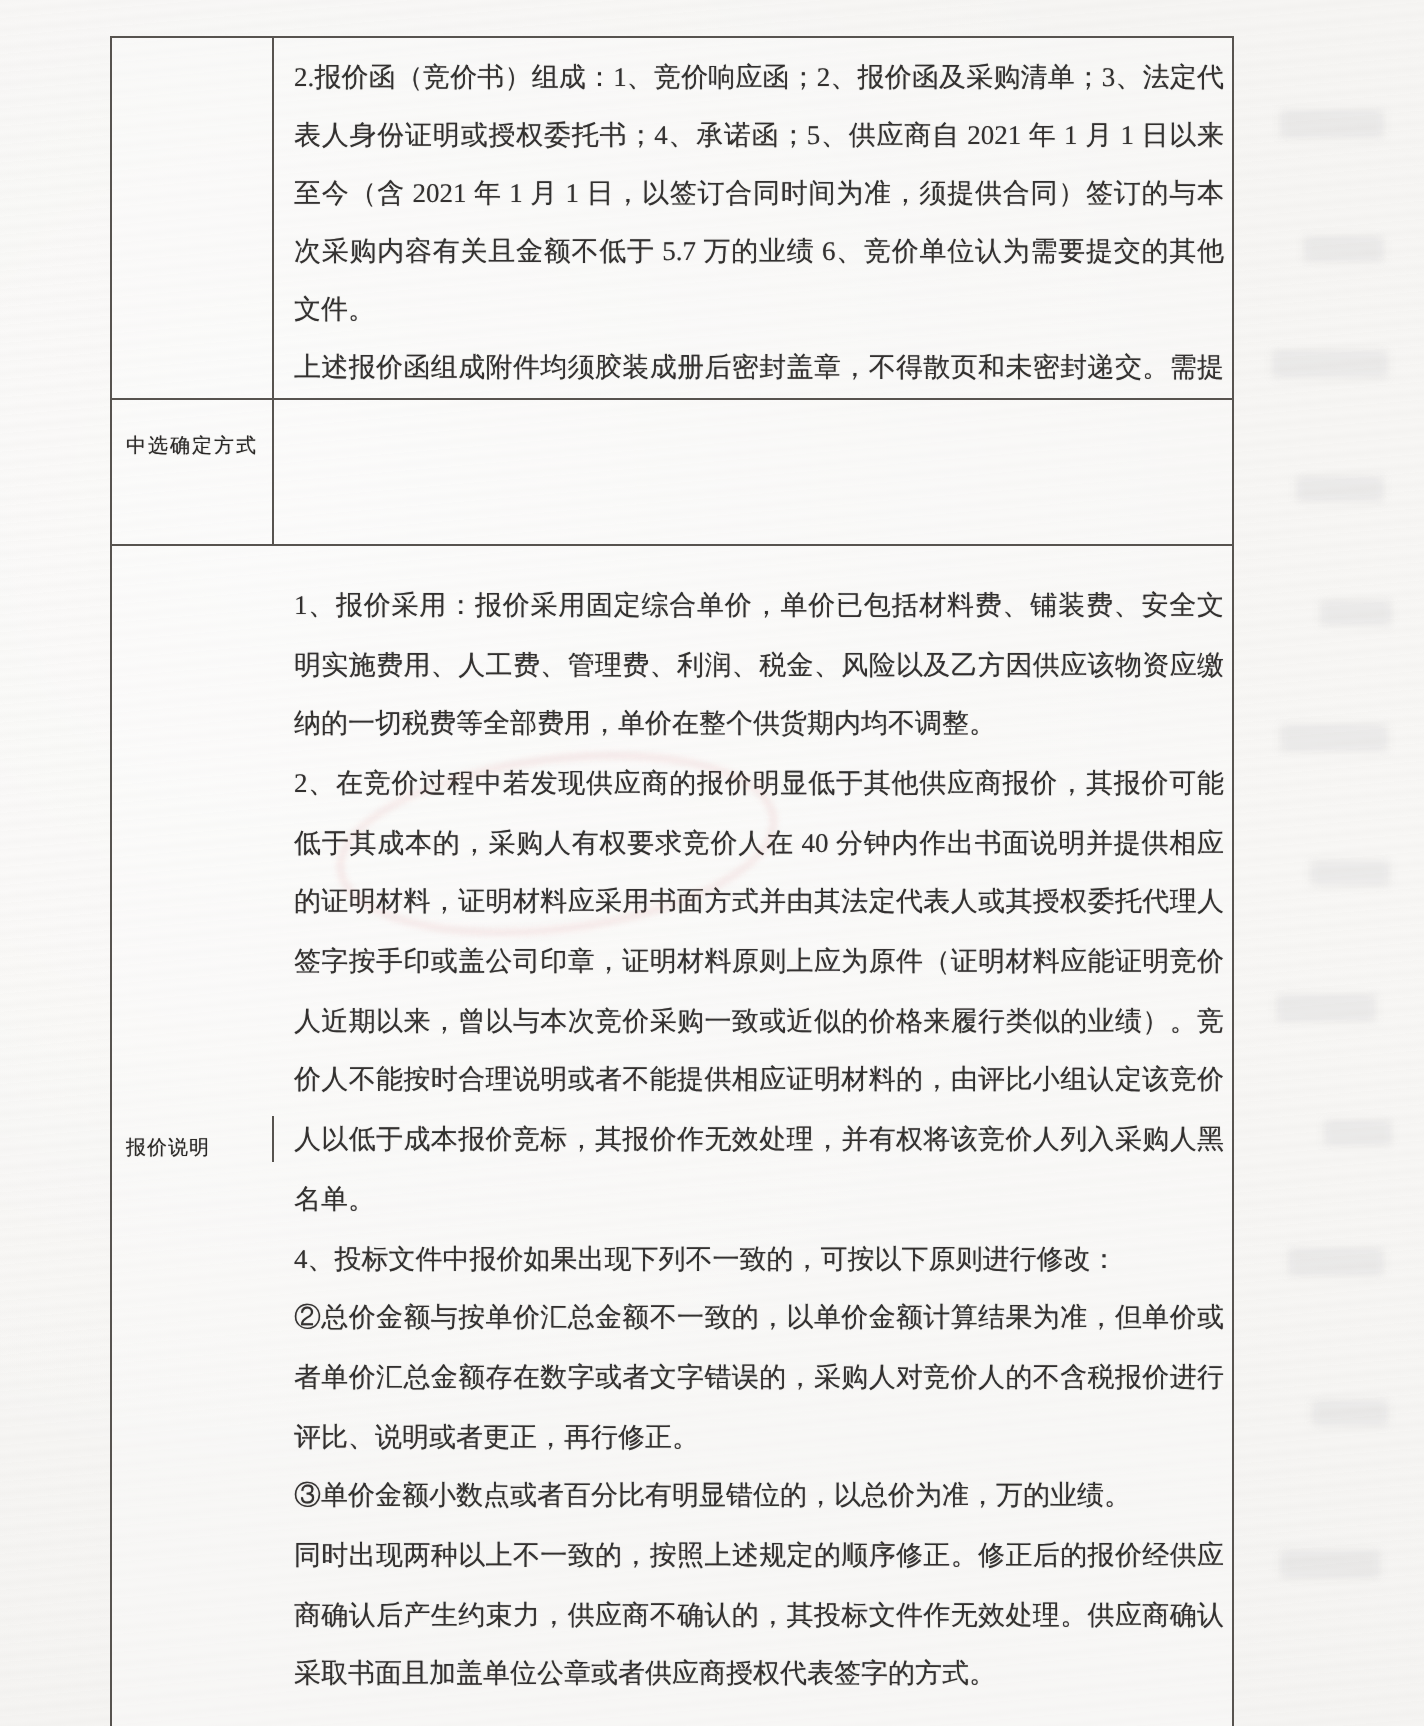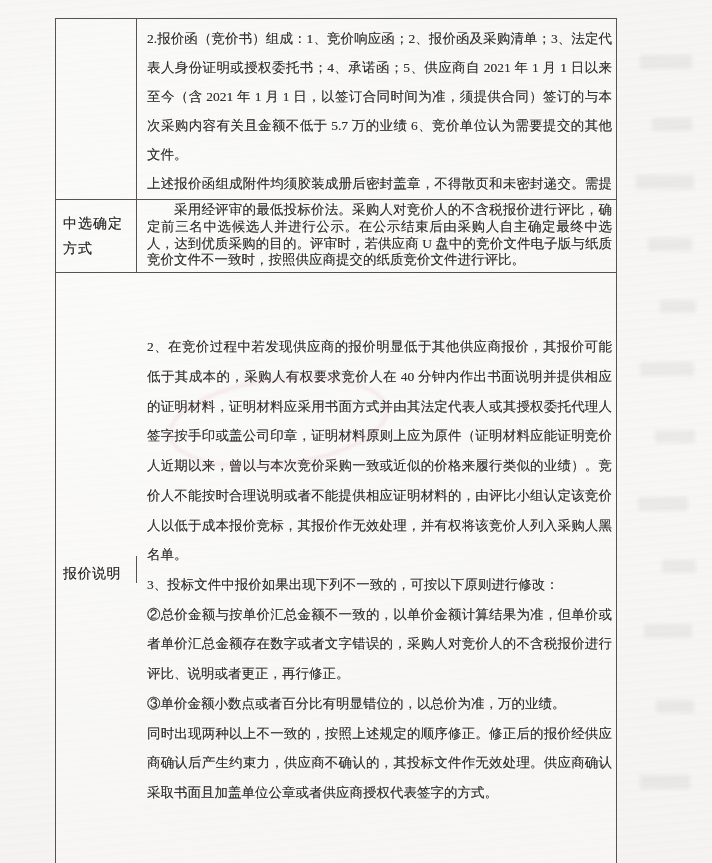"采用经评审的最低投标价法。采购人对竞价人的不含税报价进行评比，确定前三名中选候选" div.cell-content { html: <div> <p>采用经评审的最低投标价法。采购人对竞价人的不含税报价进行评比，确定前三名中选候选人并进行公示。在公示结束后由采购人自主确定最终中选人，达到优质采购的目的。评审时，若供应商 U 盘中的竞价文件电子版与纸质竞价文件不一致时，按照供应商提交的纸质竞价文件进行评比。</p> </div> -> none }
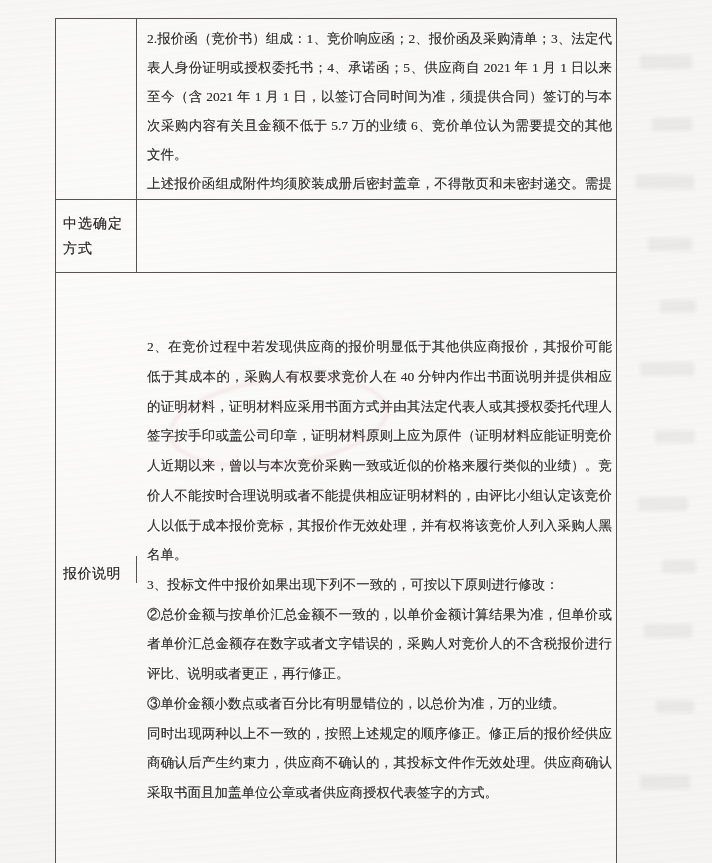"中选确定方式" .cell-label { font-size: 14px -> 10px }
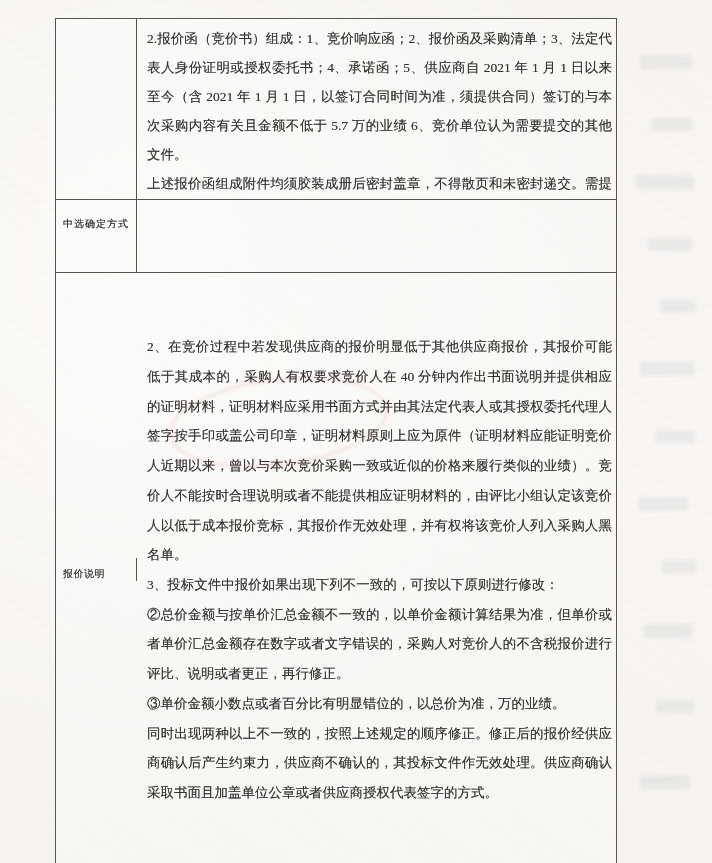"1、报价采用：报价采用固定综合单价，单价已包括材料费、铺装费、安全文明实施费用、" p { html: none -> <p>1、报价采用：报价采用固定综合单价，单价已包括材料费、铺装费、安全文明实施费用、人工费、管理费、利润、税金、风险以及乙方因供应该物资应缴纳的一切税费等全部费用，单价在整个供货期内均不调整。</p> }
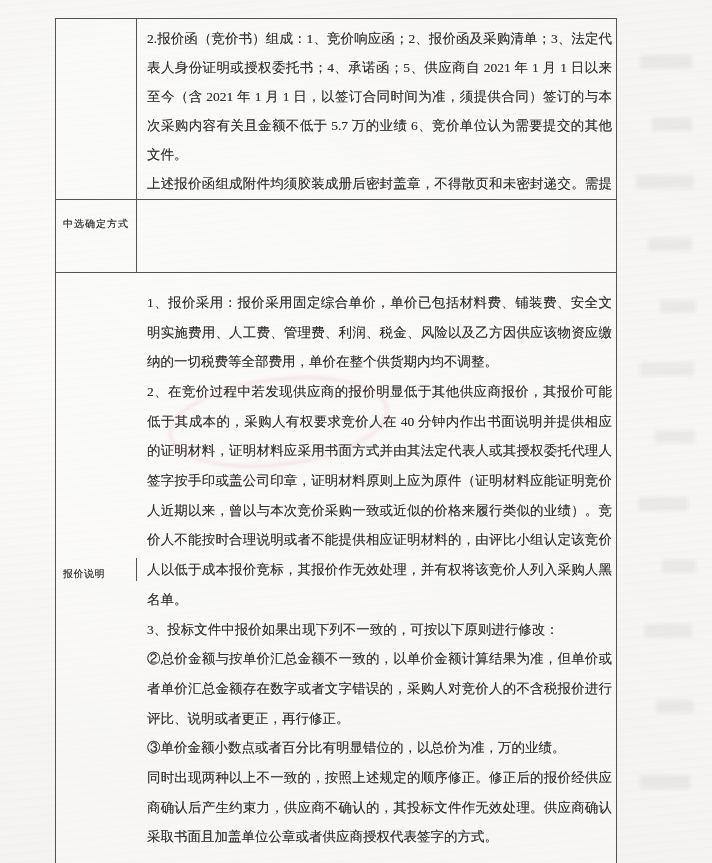"3、投标文件中报价如果出现下列不一致的，可按以下原则进行修改：" p { text: 3 -> 4 }
